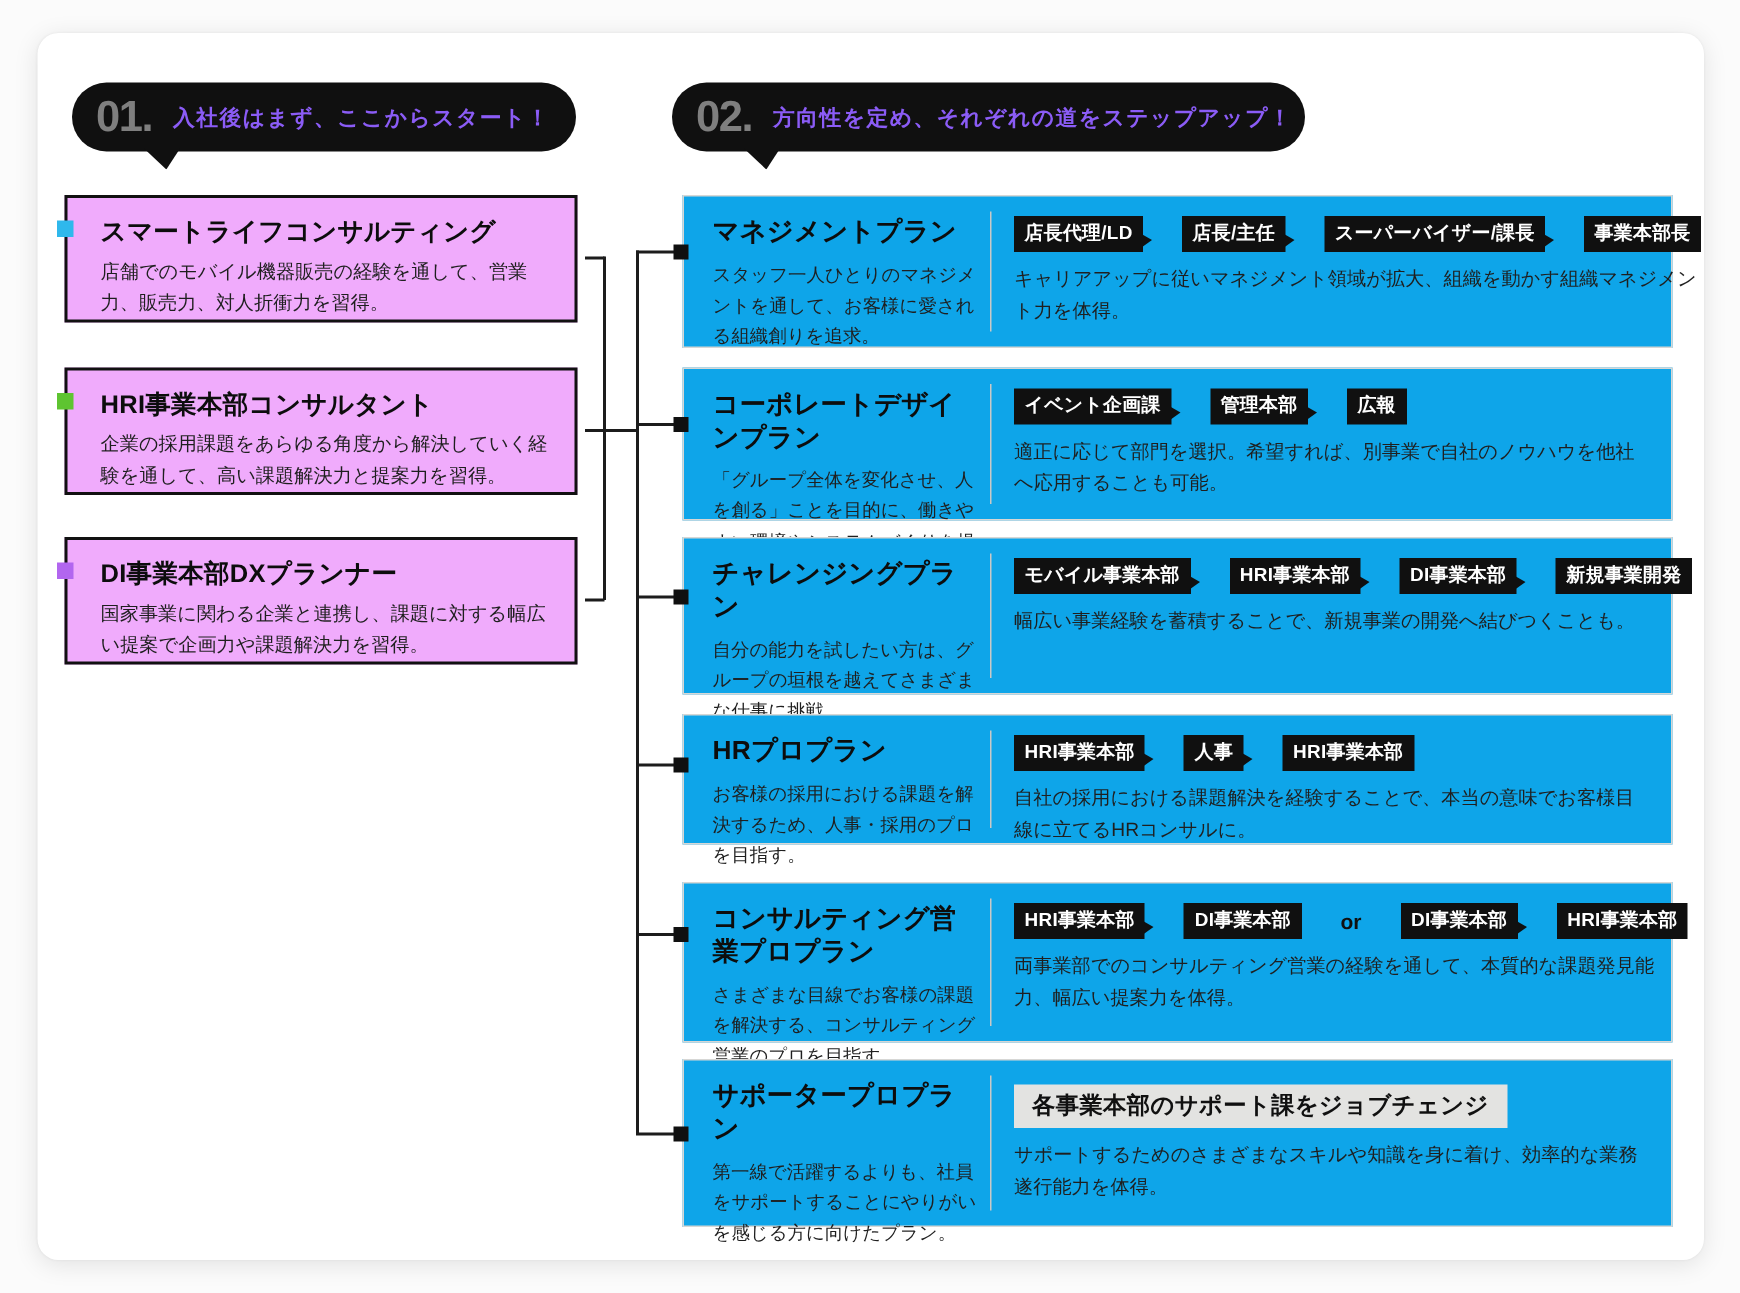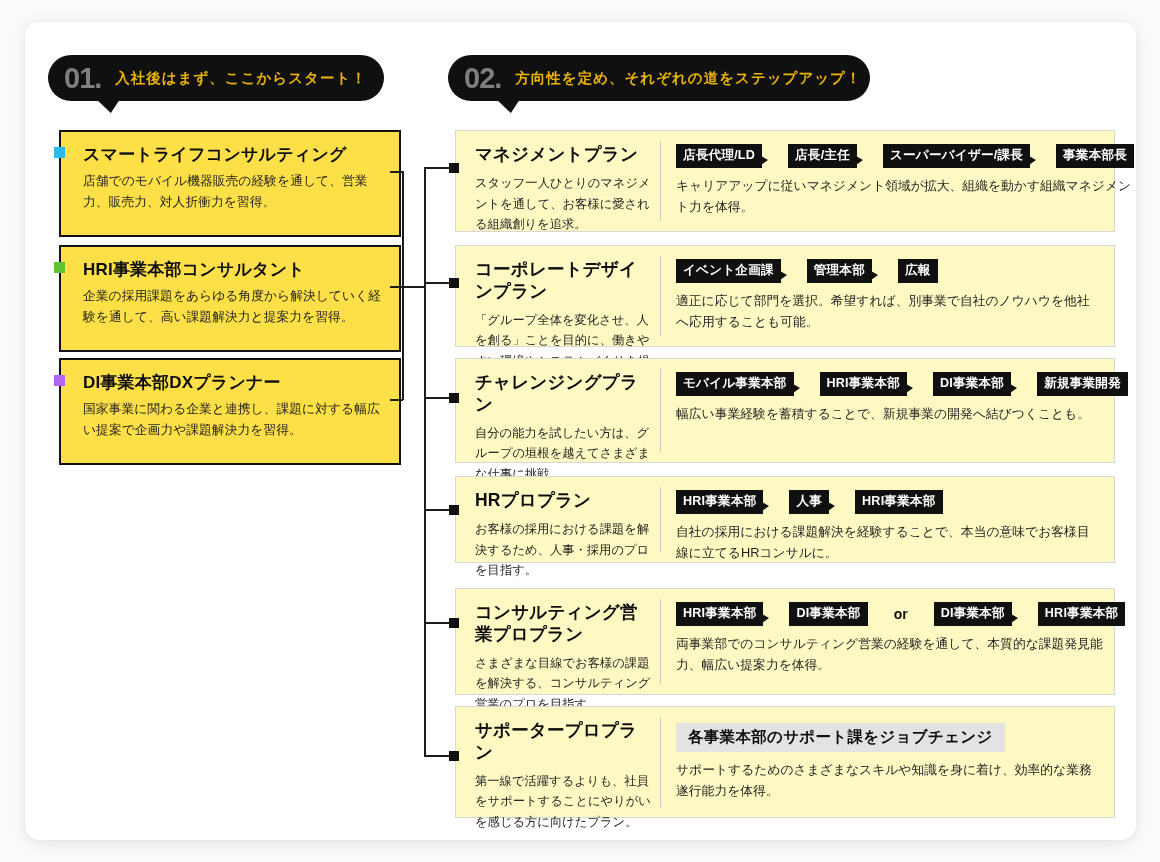"入社後はまず、ここからスタート！" .badge-label { color: #eab308 -> #8b5cf6 }
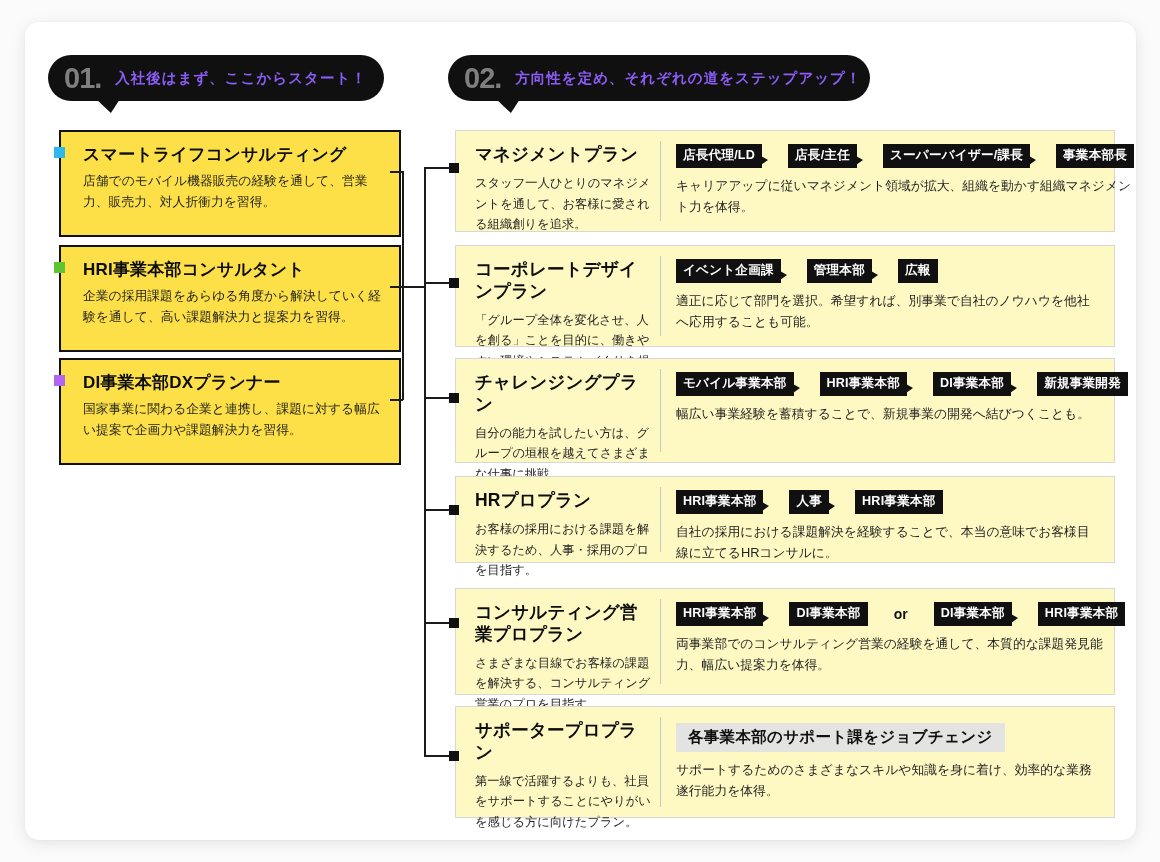"スマートライフコンサルティング" .role-box { background: #fde047 -> #f0abfc; height: 107px -> 85px; left: 34px -> 18px }
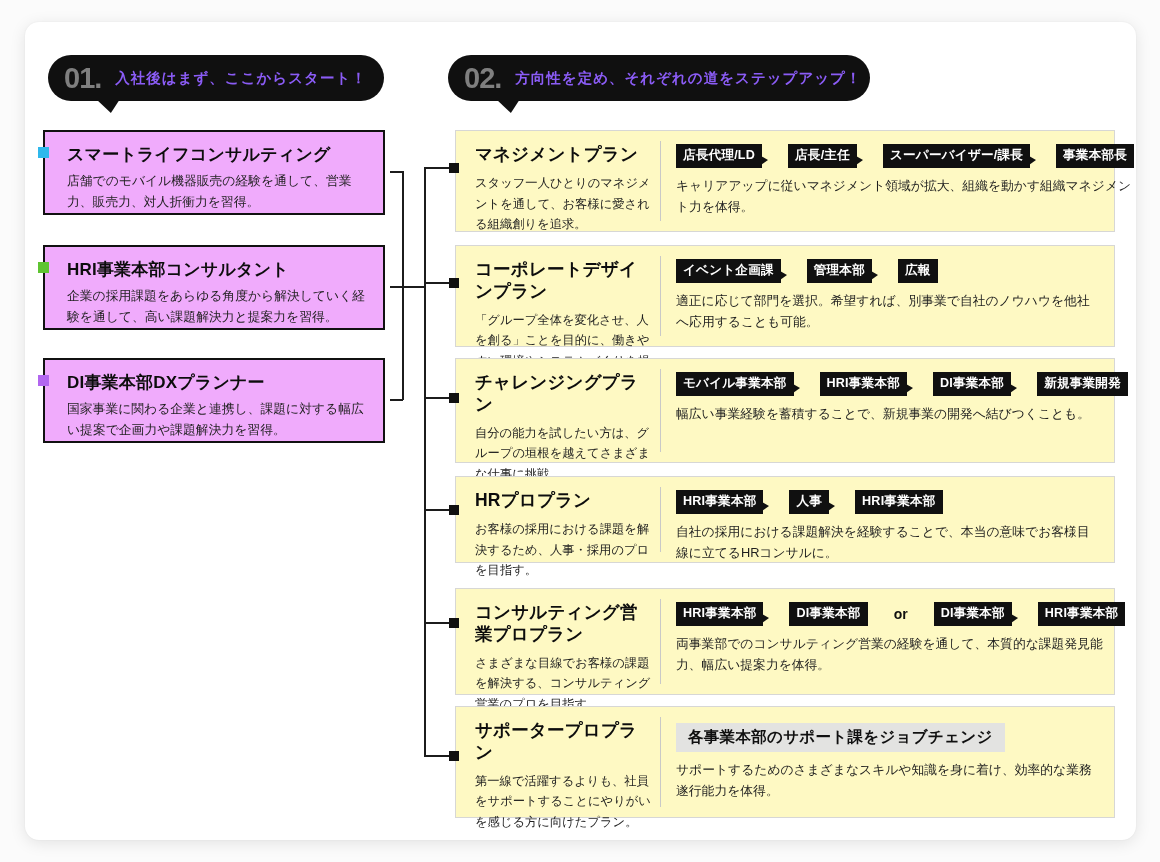"マネジメントプラン" .plan-box { background: #fef9c3 -> #0ea5e9 }
